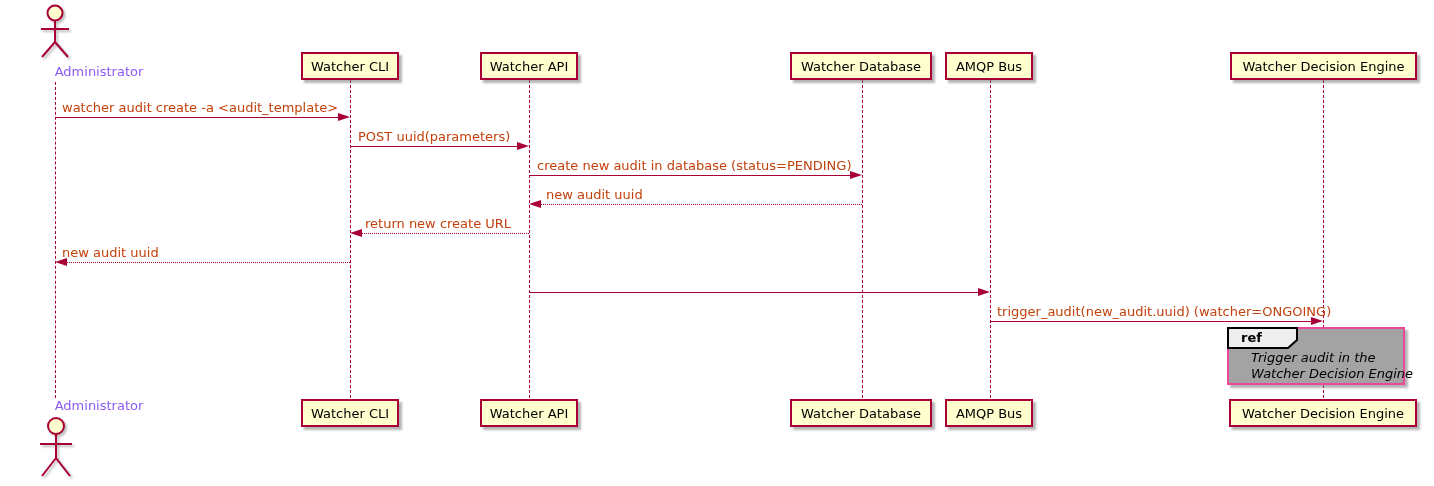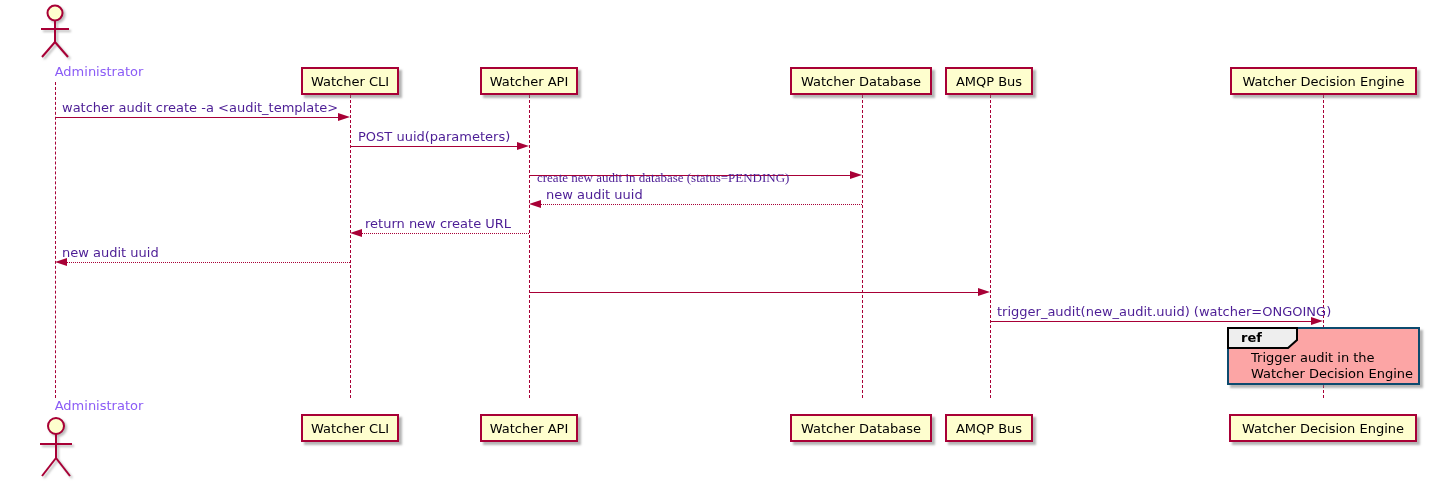"Watcher CLI" .pbox { margin-top: 15px -> none }
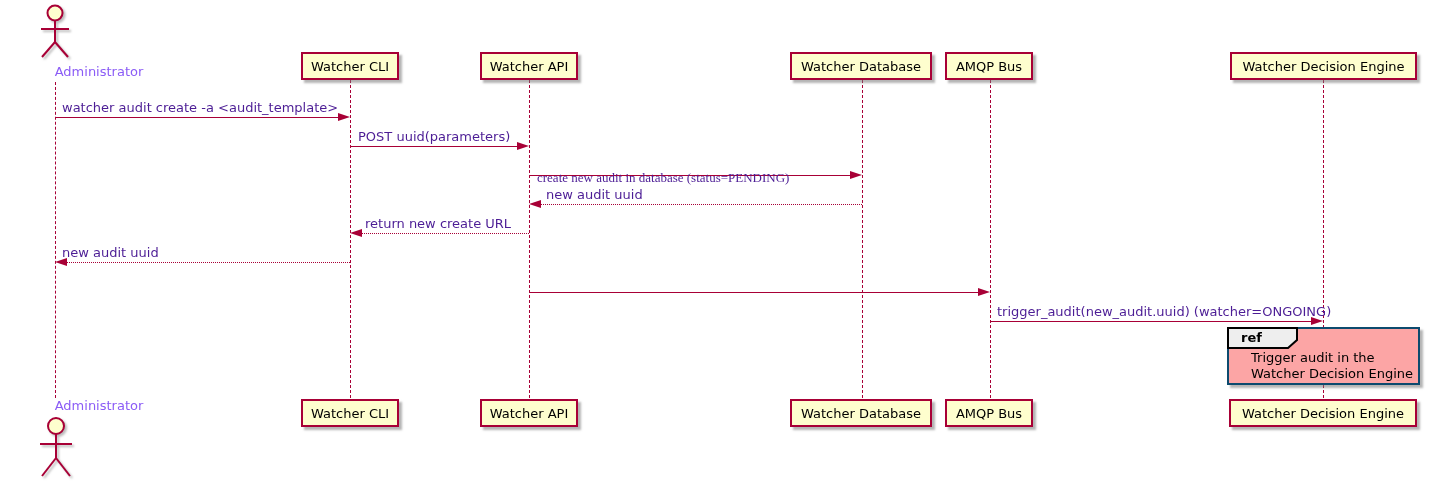"watcher audit create -a <audit_template>" .msg-label { color: #4c1d95 -> #c2410c }
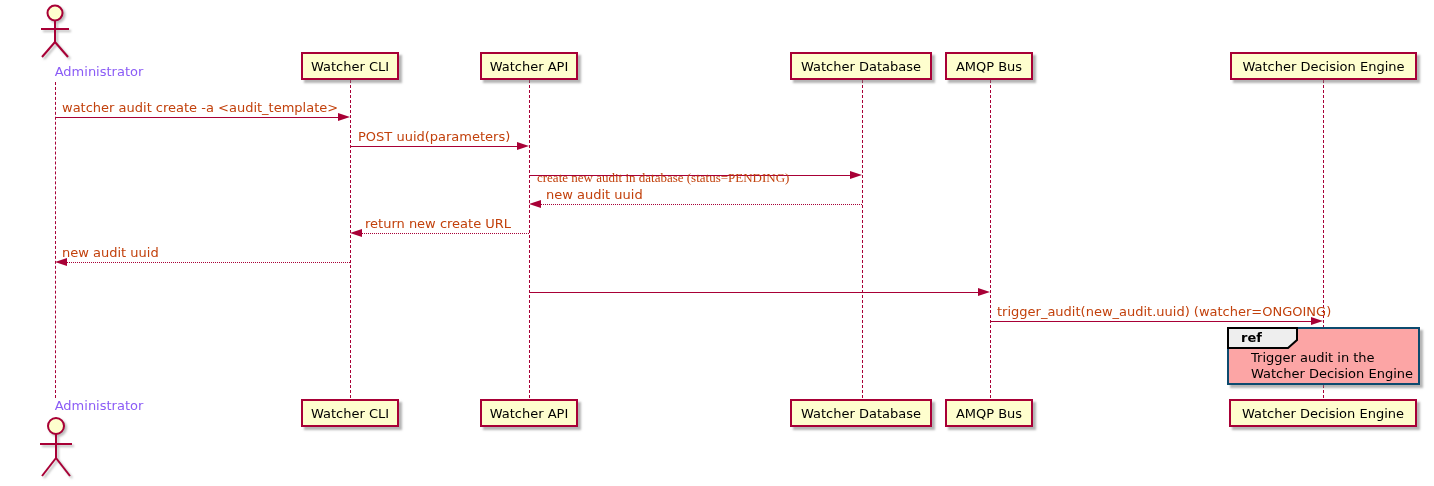"create new audit in database" div.msg-label { font-family: Liberation Serif, serif -> none; top: 170px -> 158px }
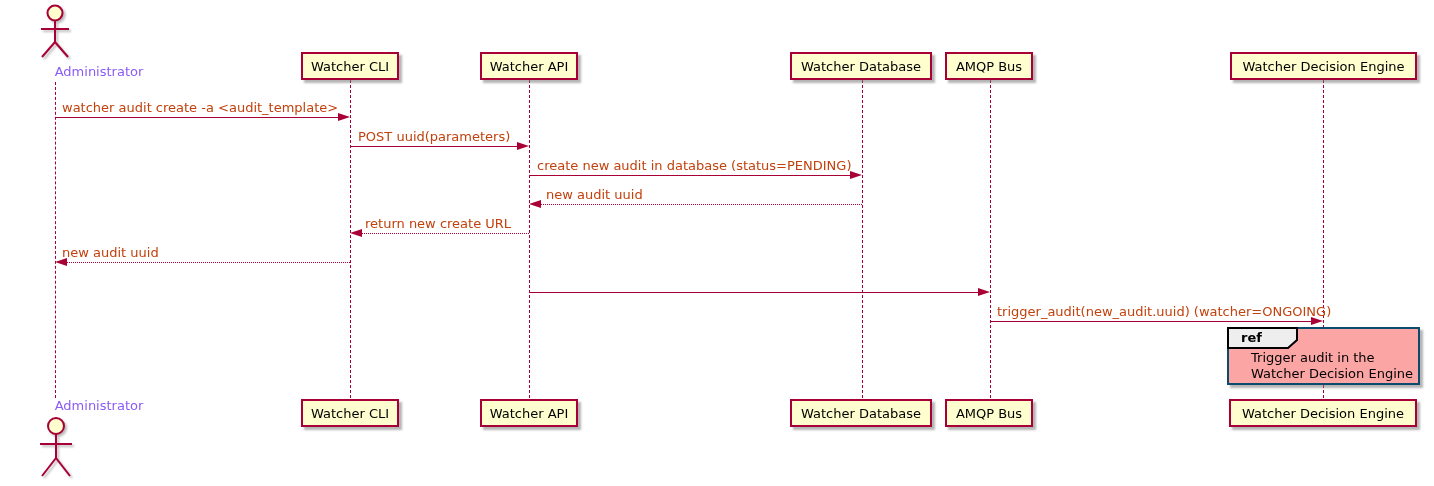"ref" .ref-box { background: #fca5a5 -> #a3a3a3; border: 2px solid #0c4a6e -> 2px solid #ec4899; width: 193px -> 178px }
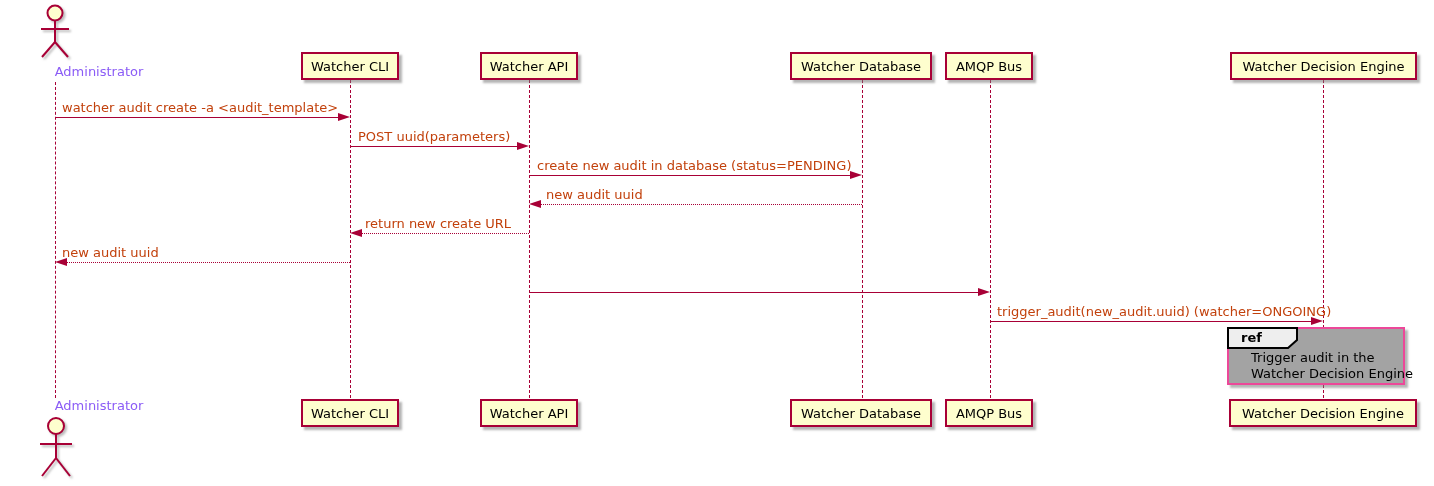"Trigger audit in the" .ref-line { font-style: none -> italic }
